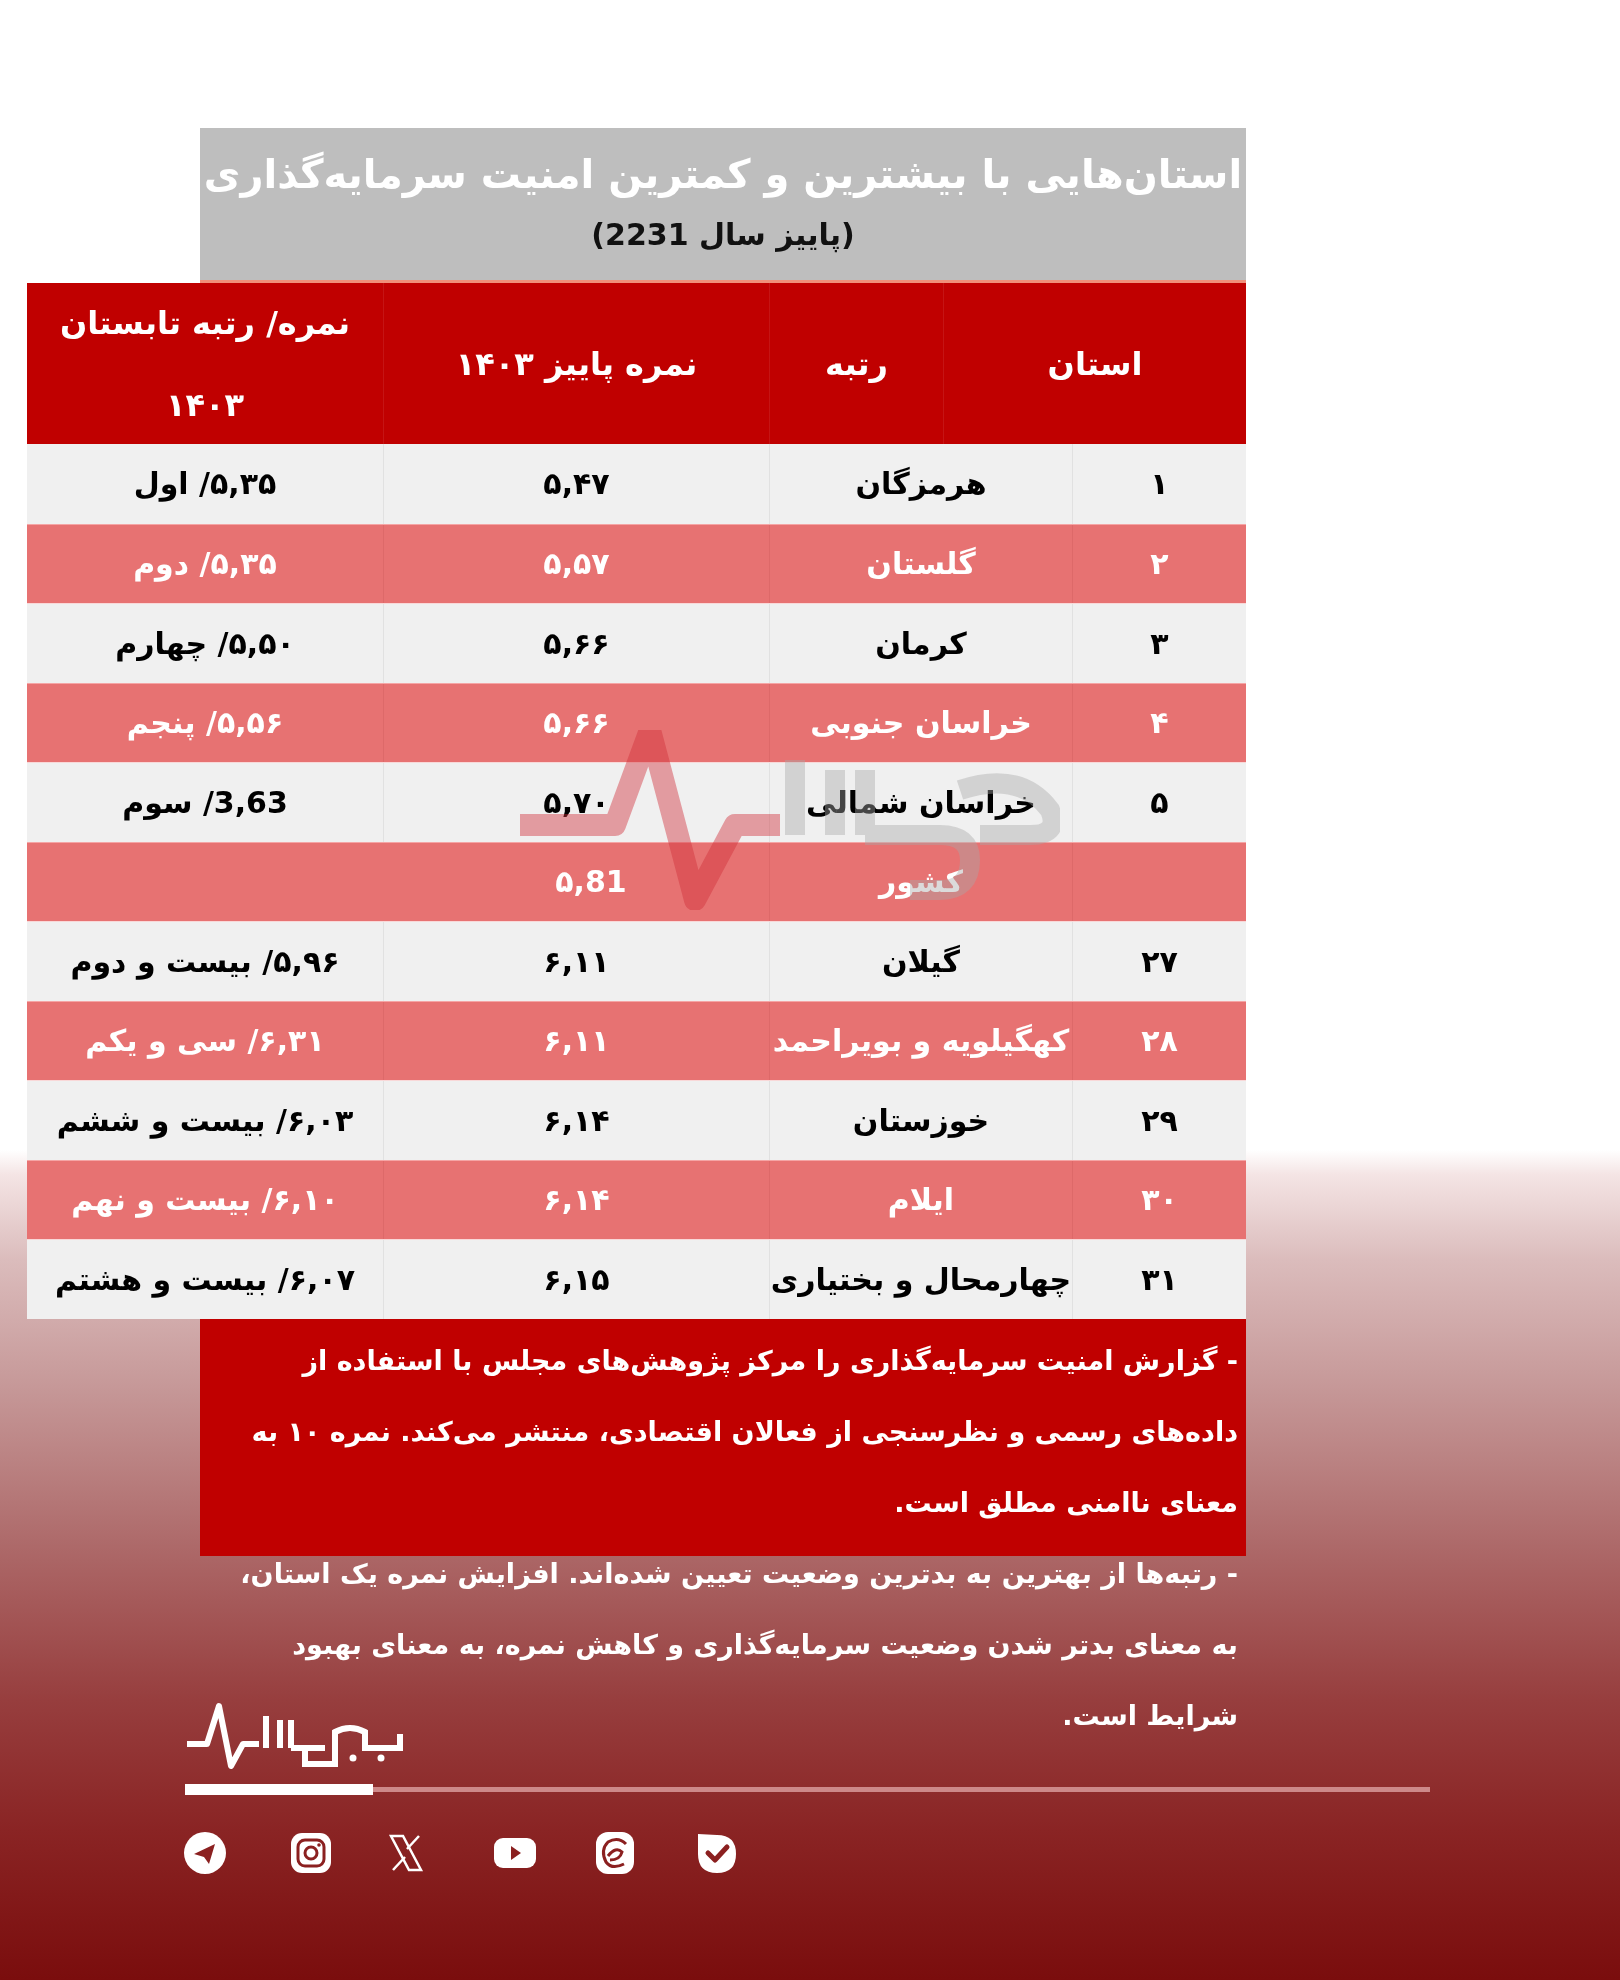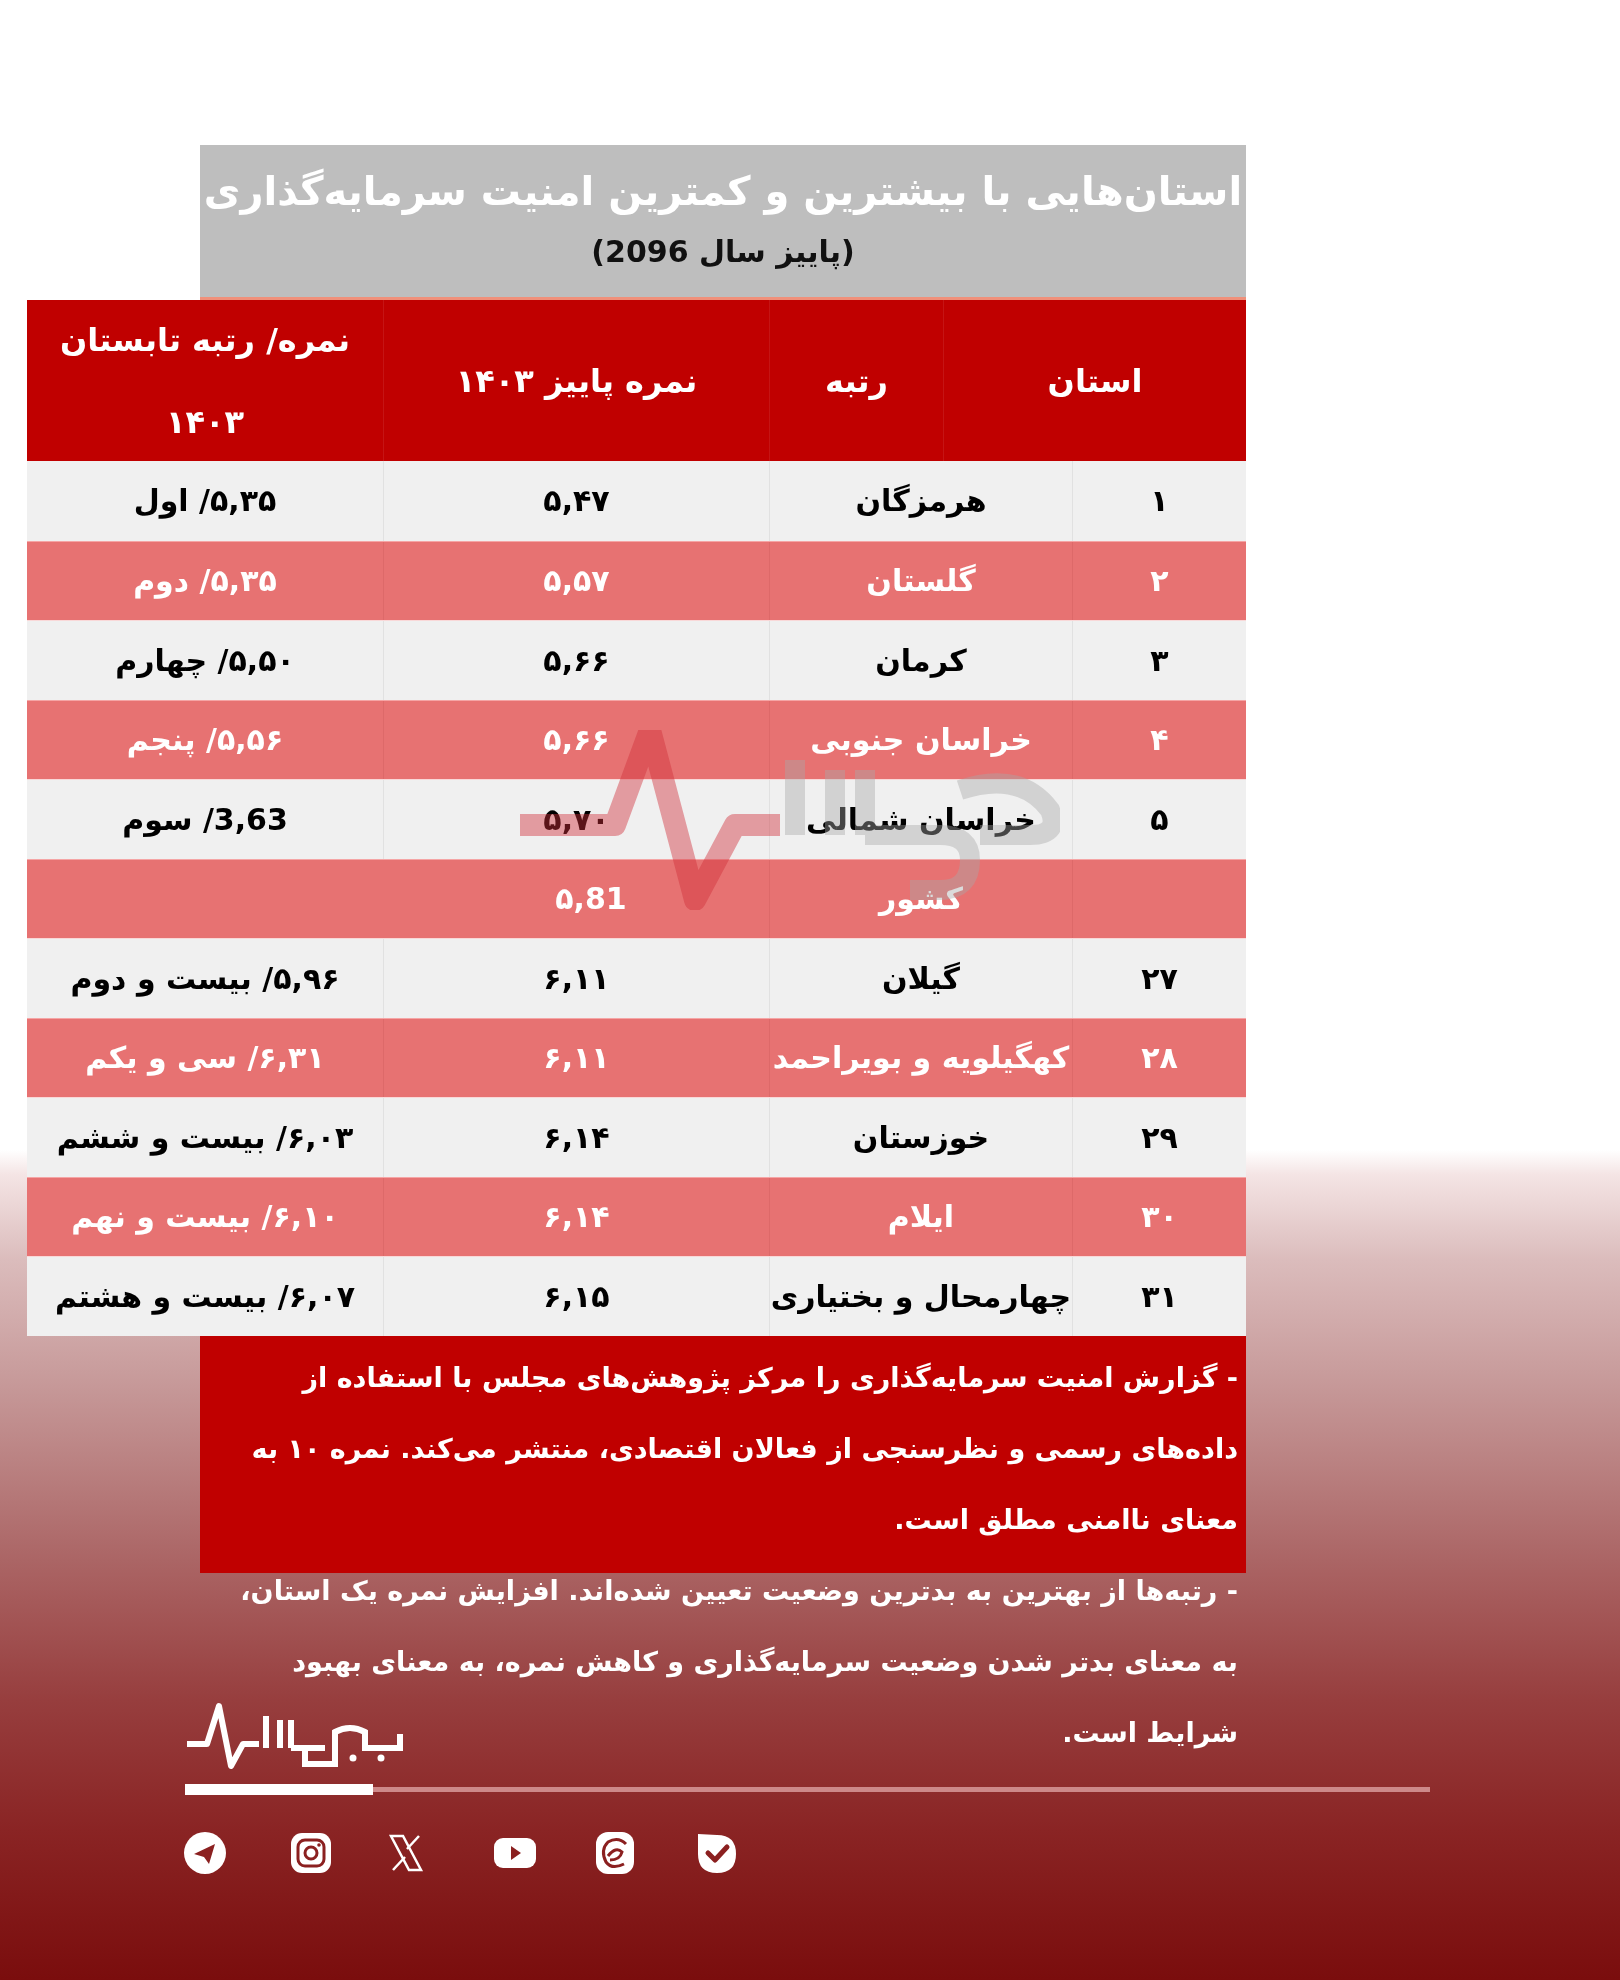"استان‌هایی با بیشترین و کمترین" .table-wrap { top: 145px -> 128px }
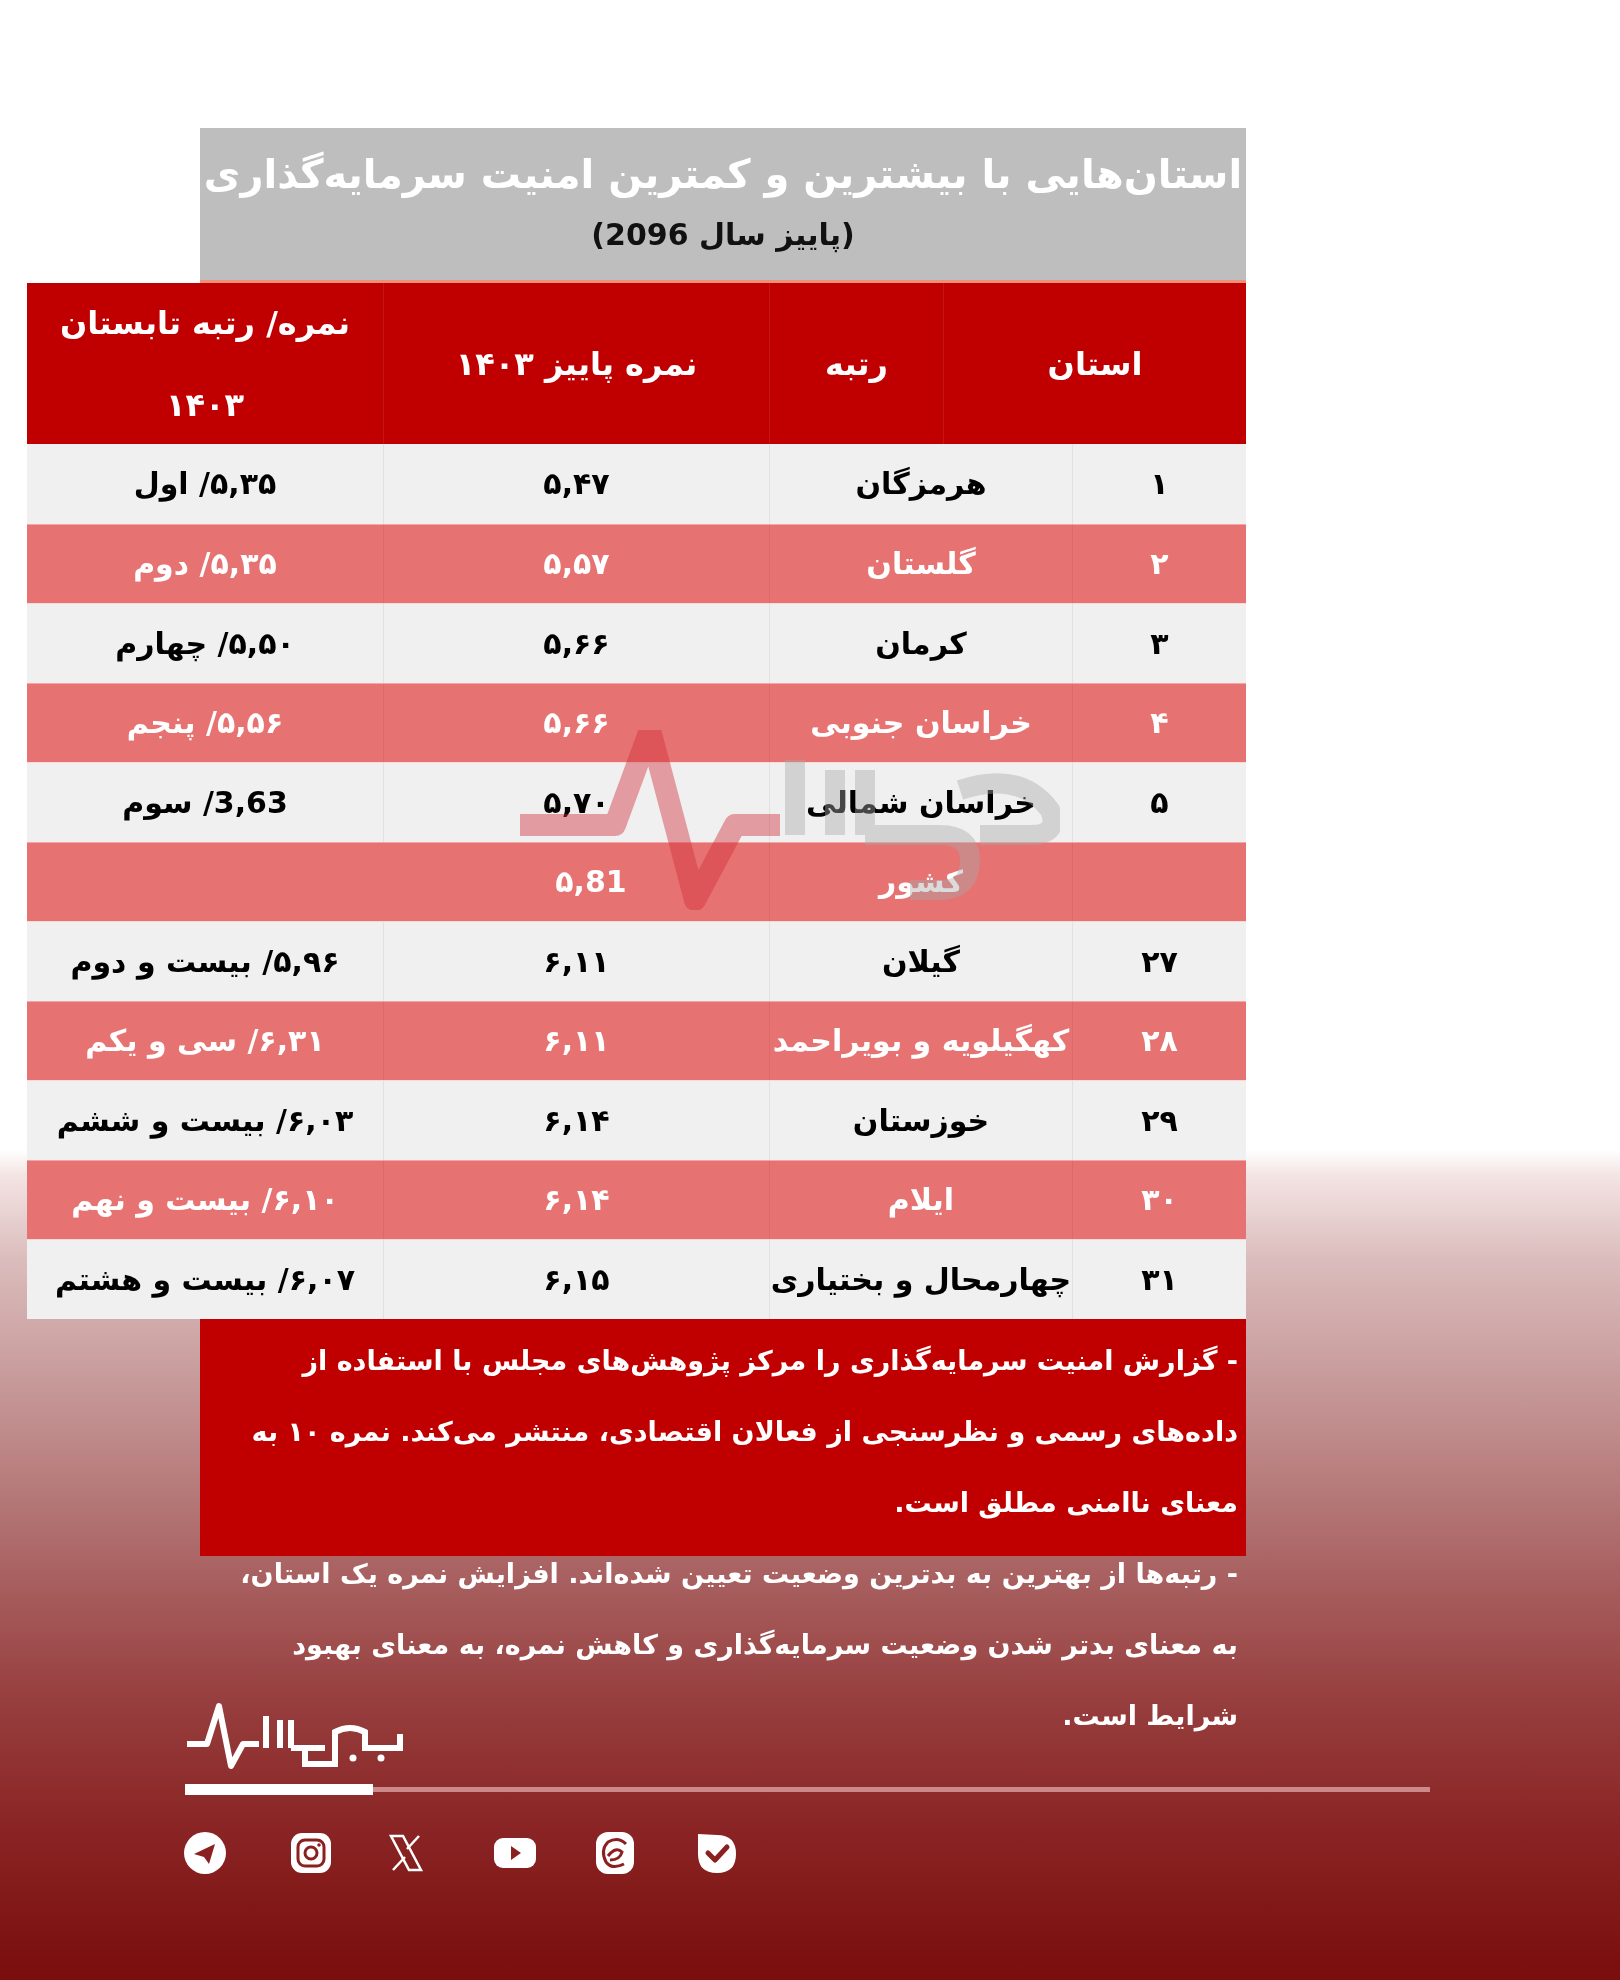"(پاییز سال 2096)" div.title-sub { text: 2096 -> 2231 }
